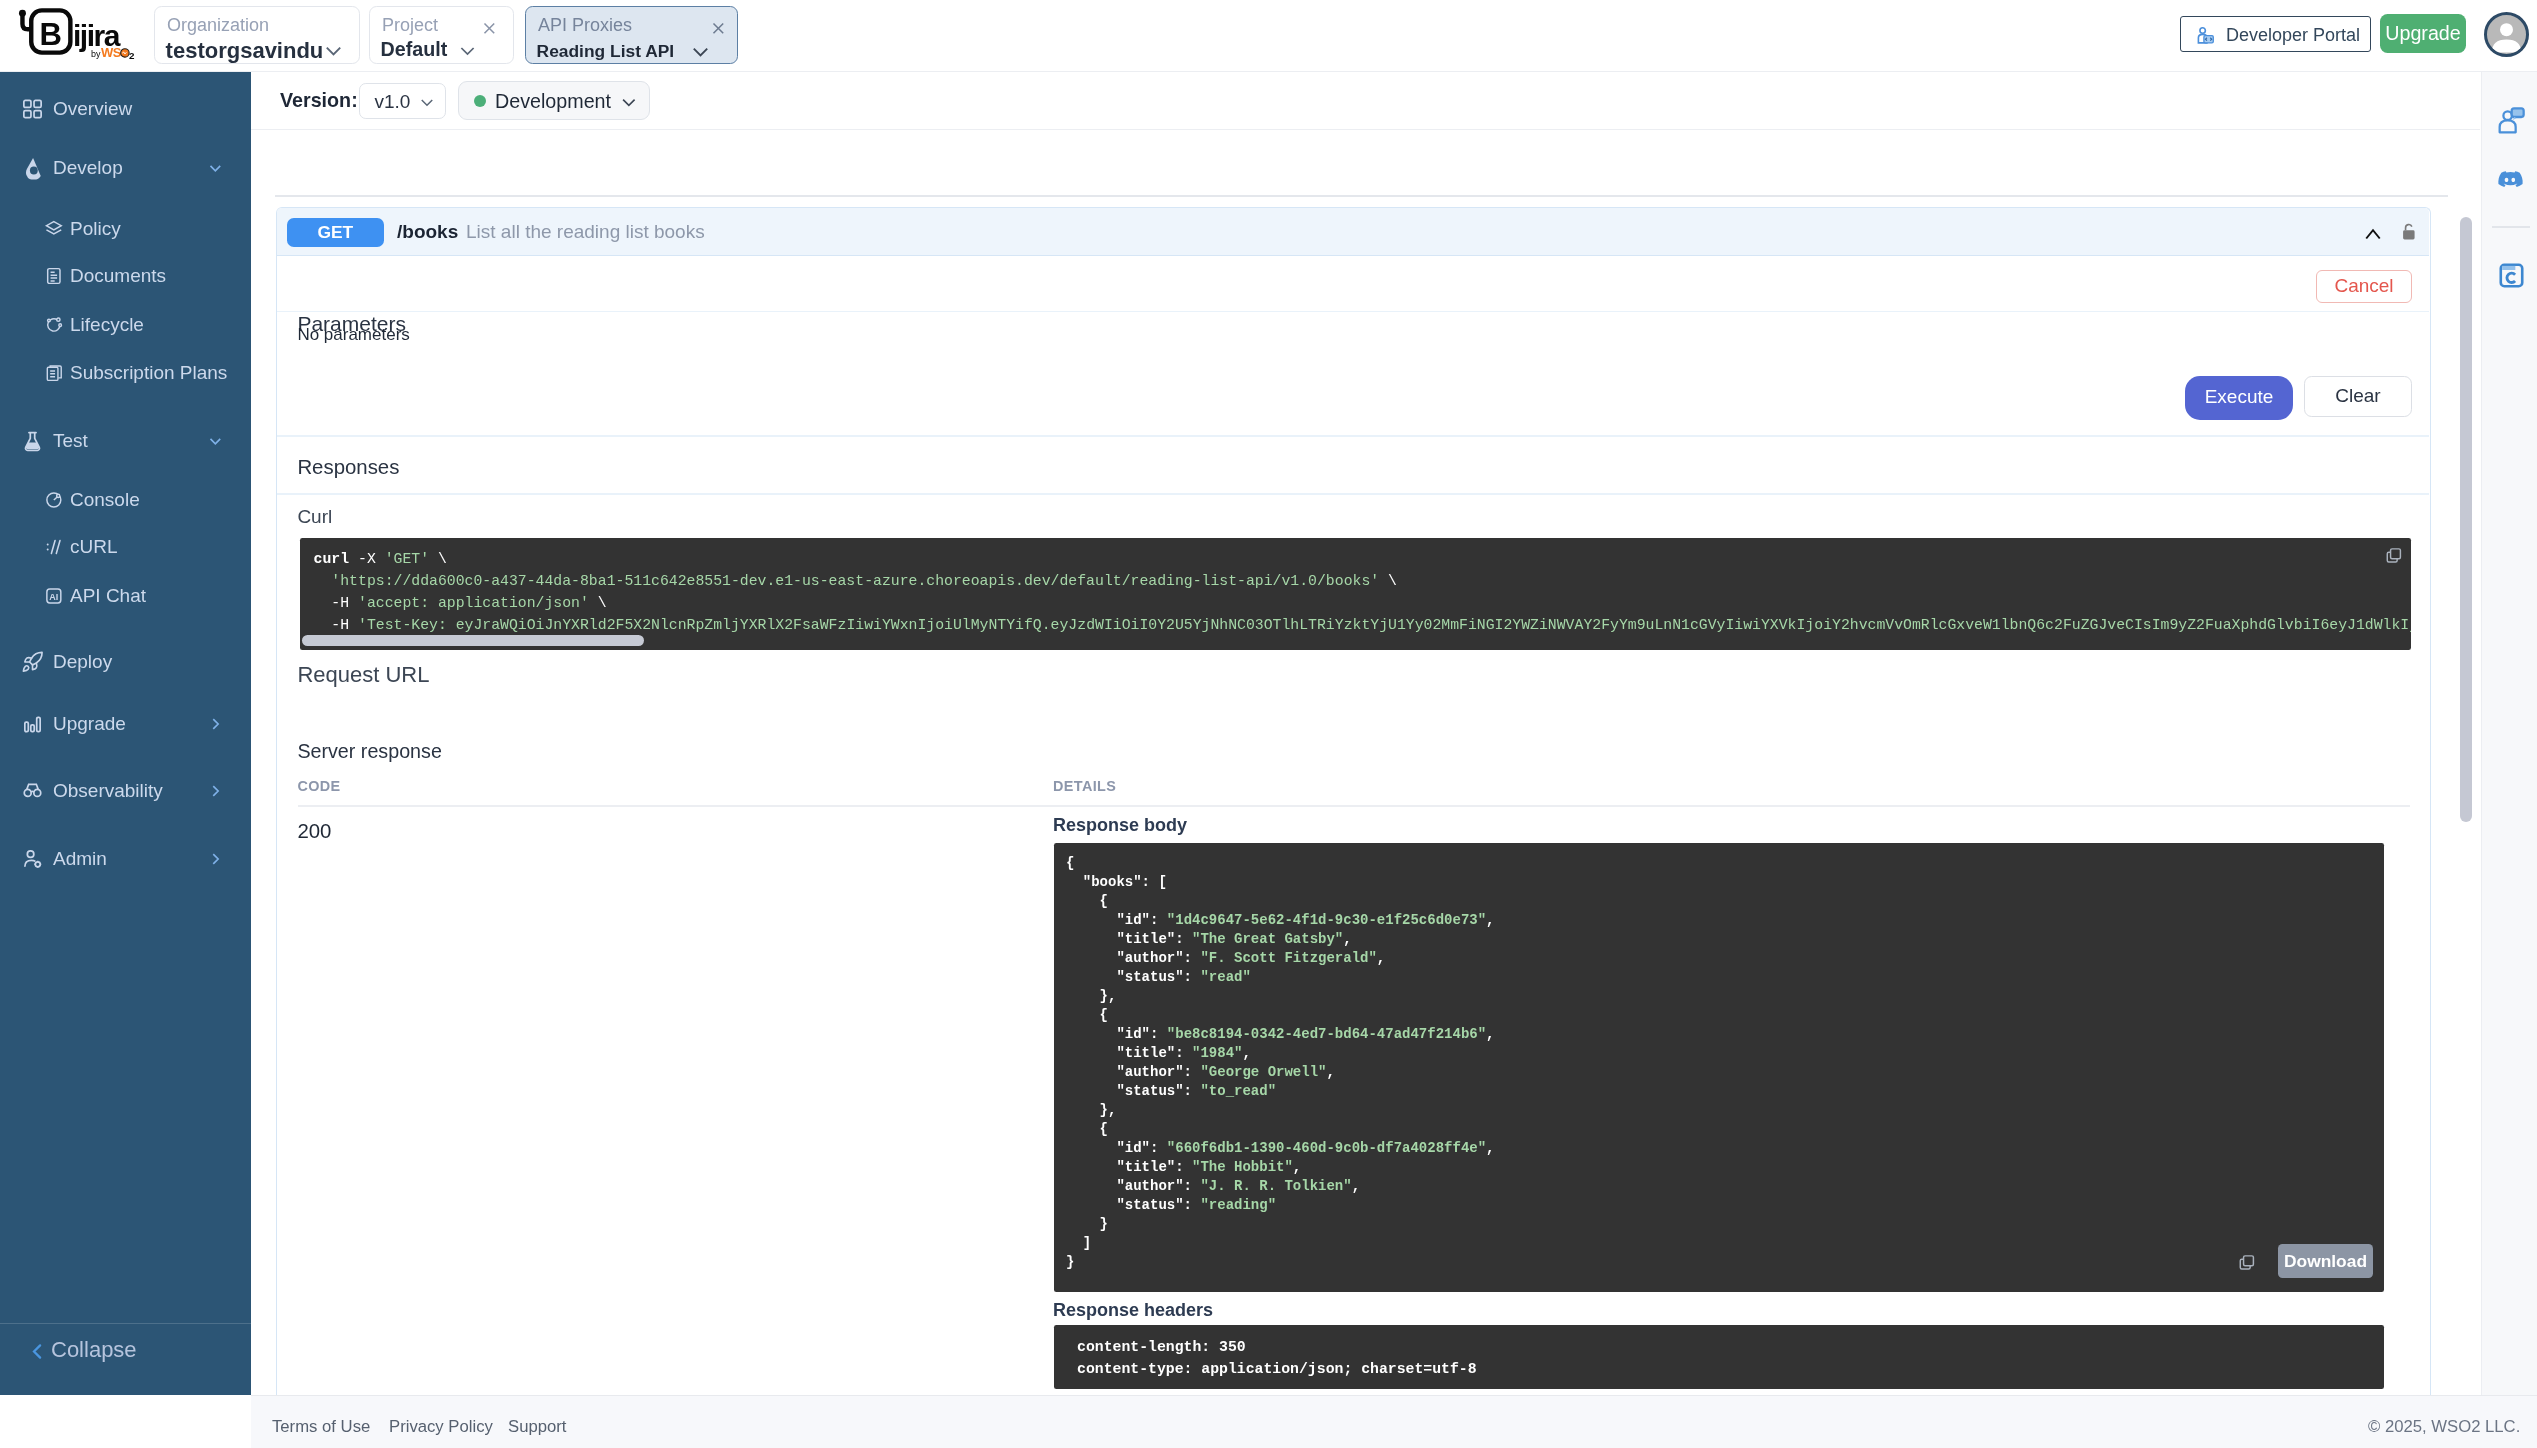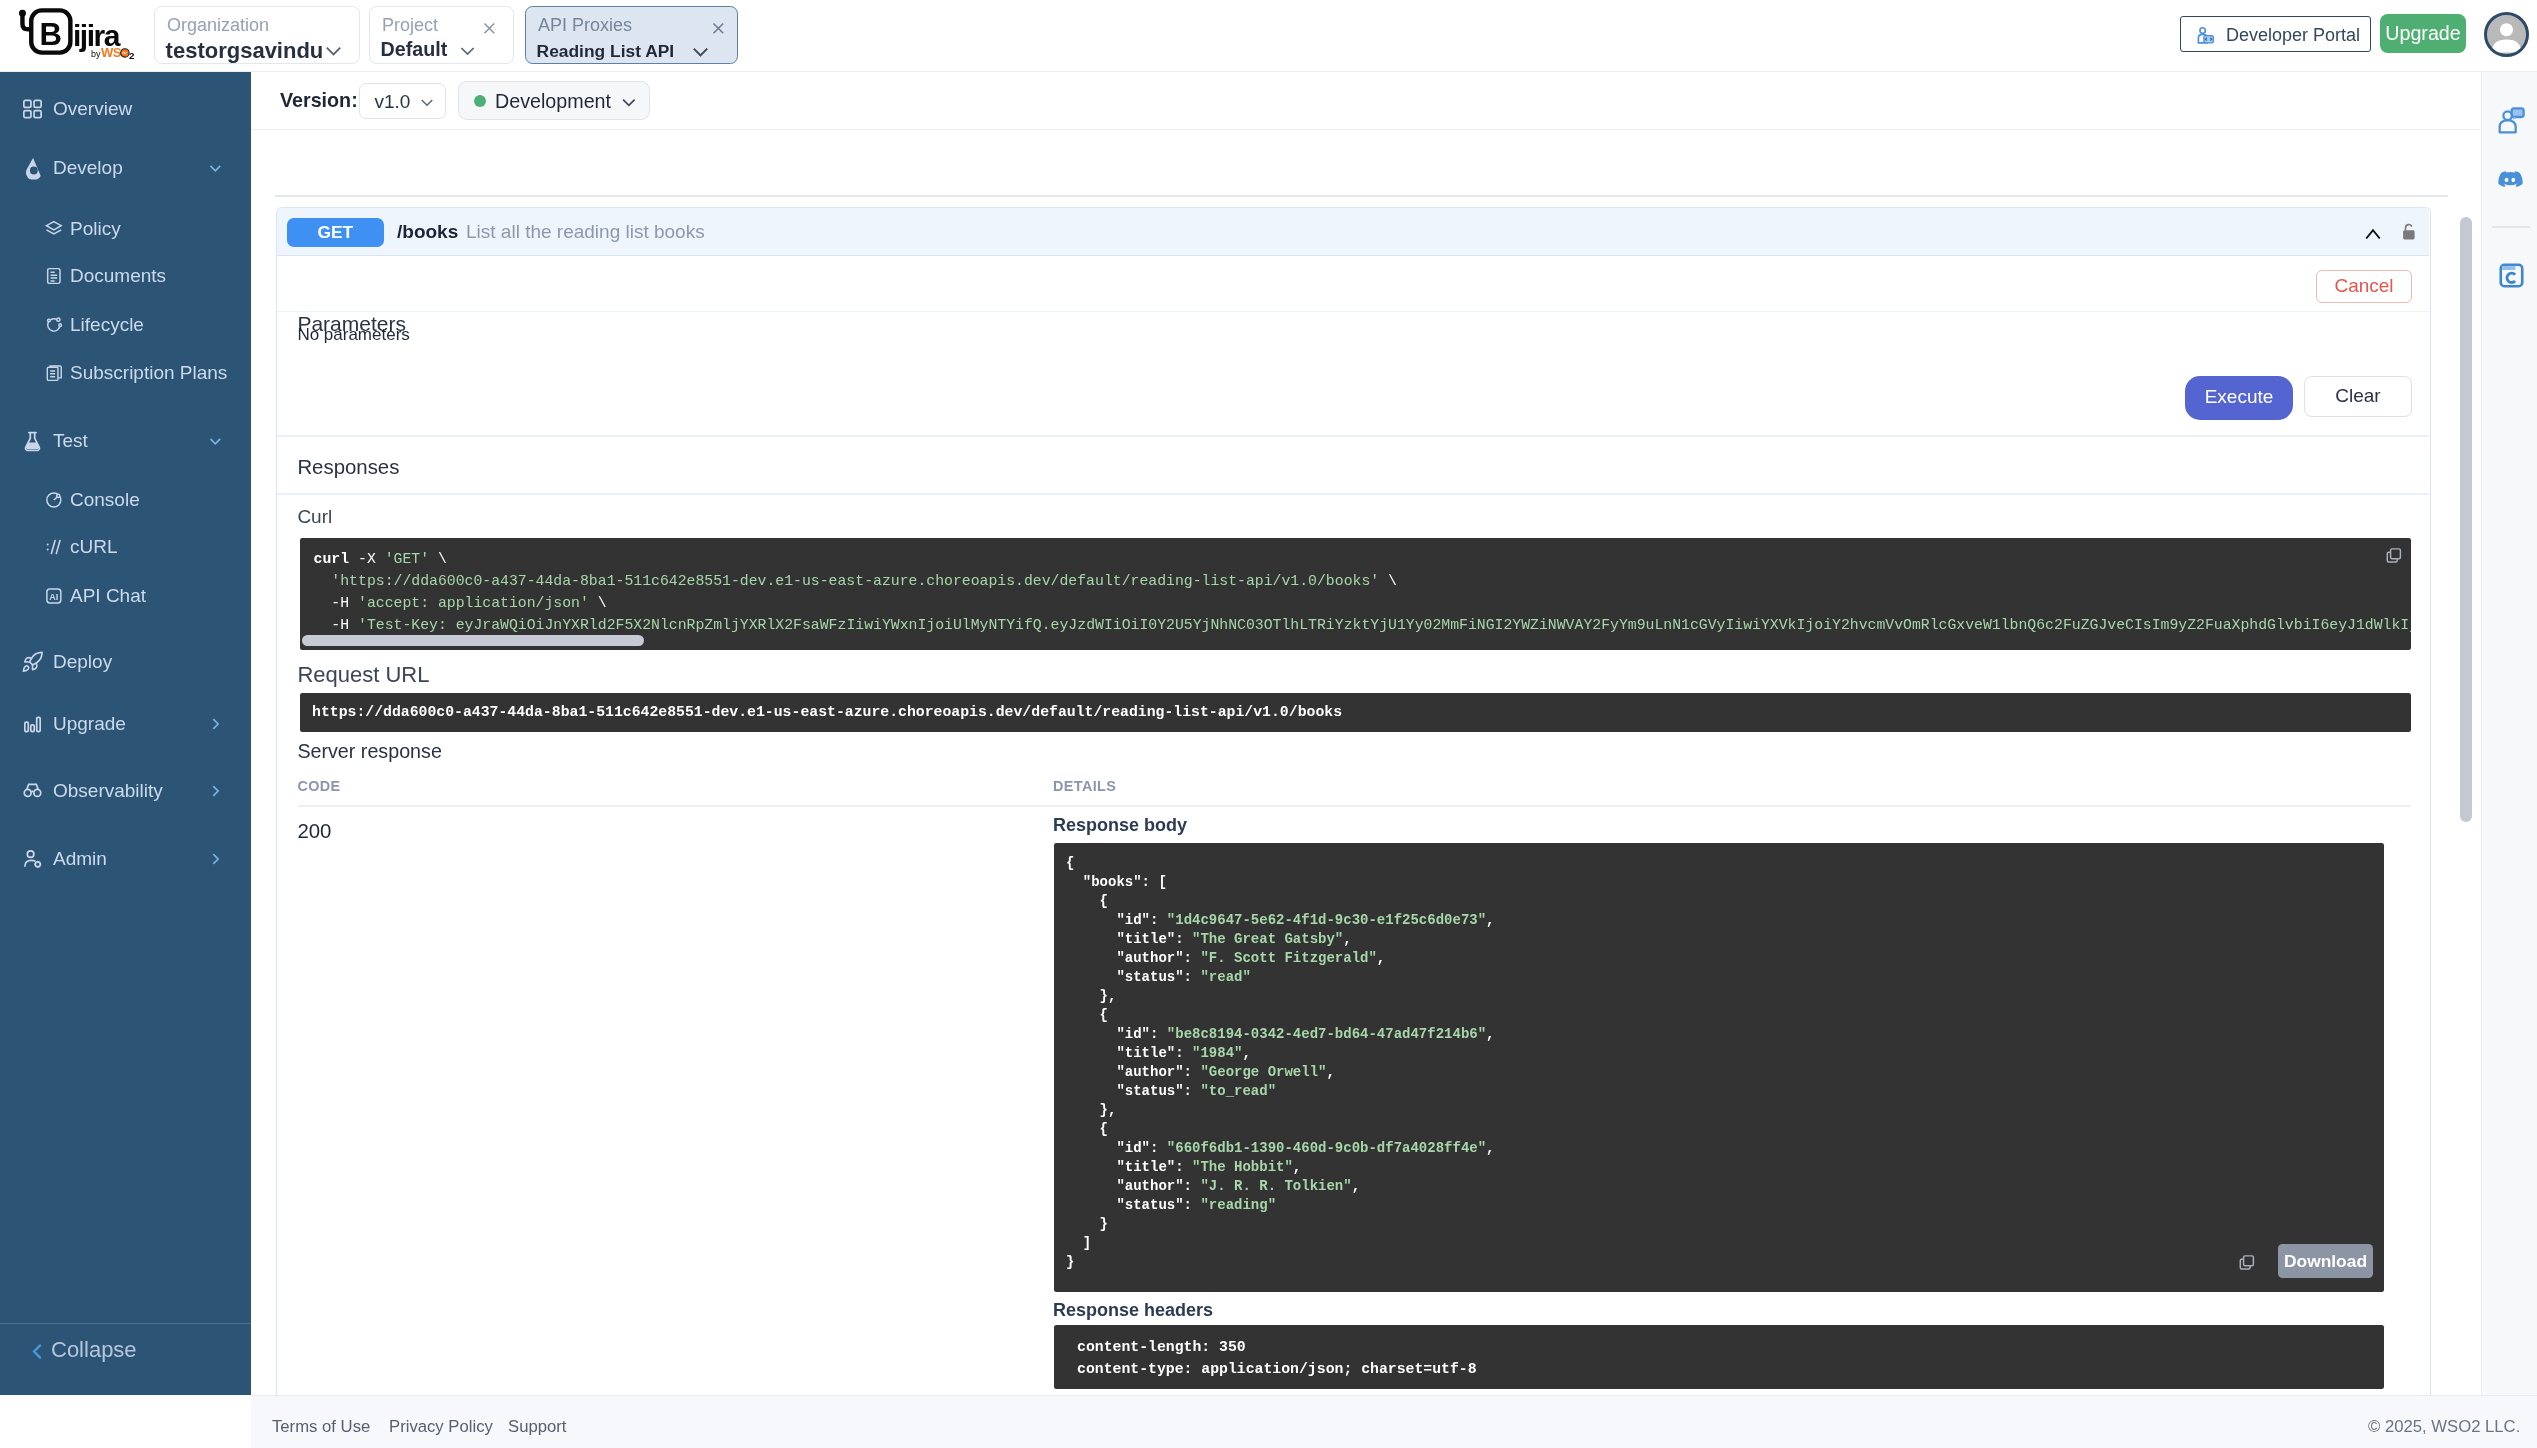"https://dda600c0-a437-44da-8ba1-511c642e" div.codeblk { html: <div>https://dda600c0-a437-44da-8ba1-511c642e8551-dev.e1-us-east-azure.choreoapis.dev/default/reading-list-api/v1.0/books</div> -> none }
